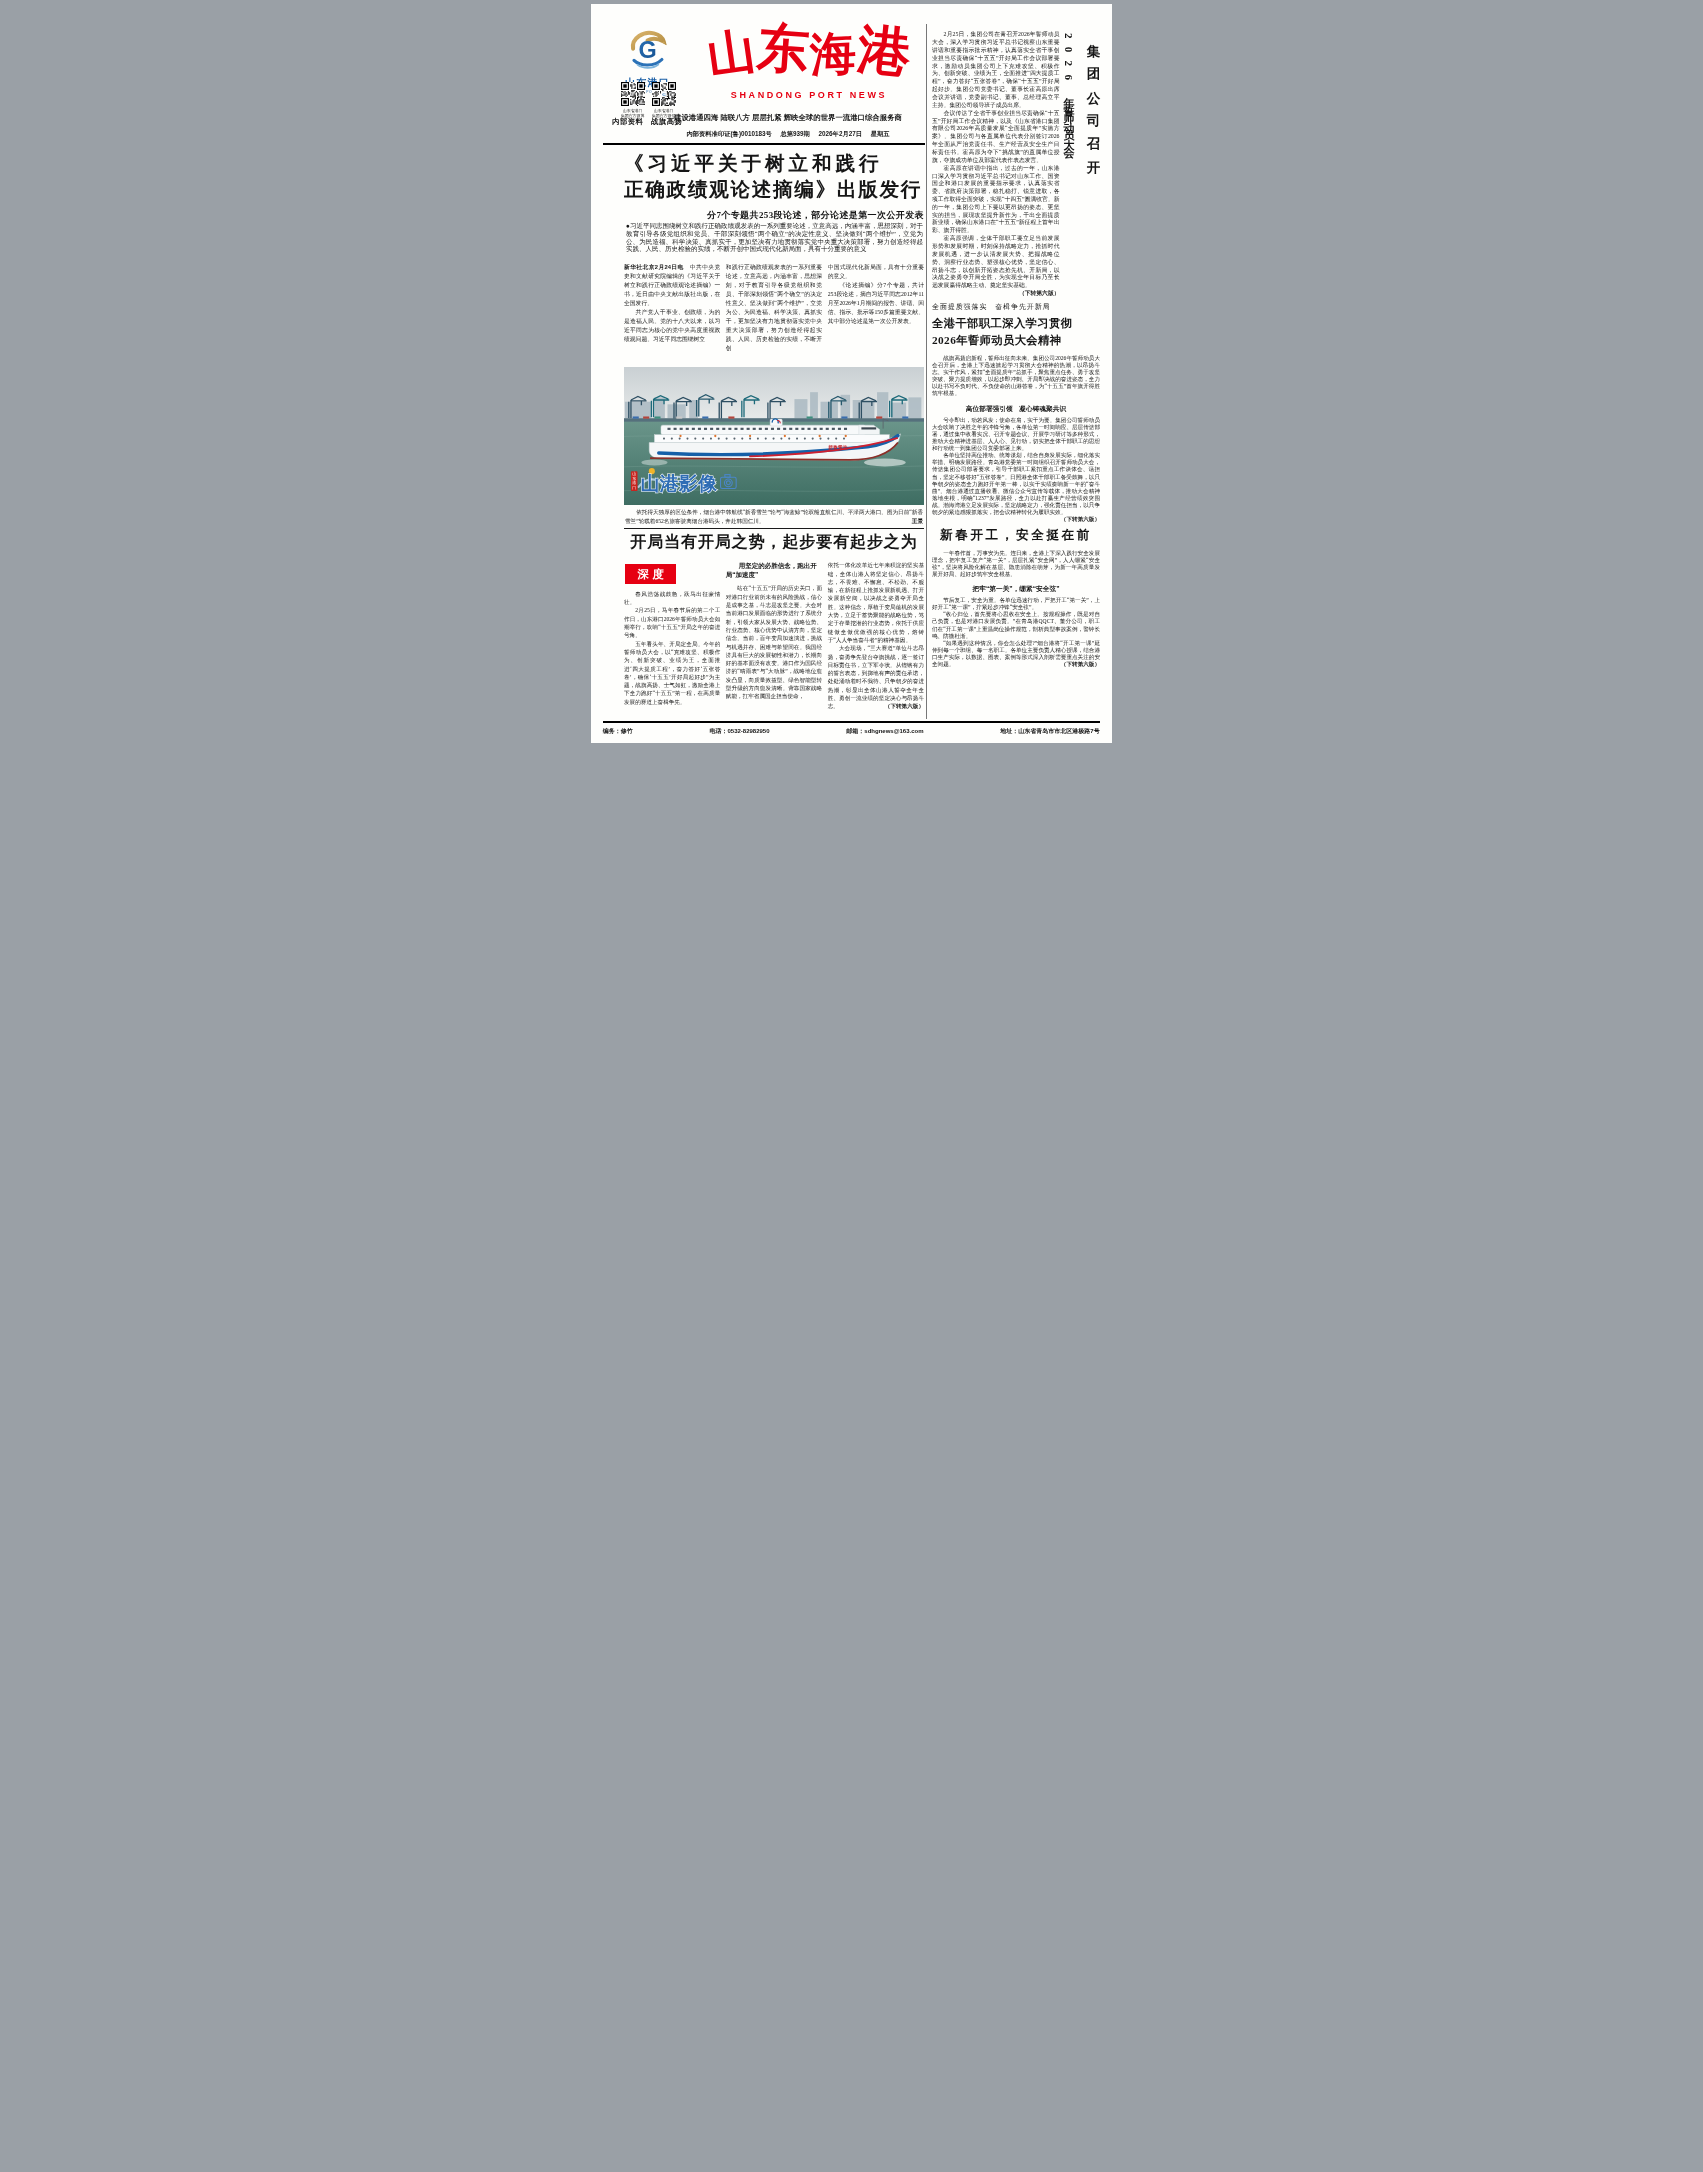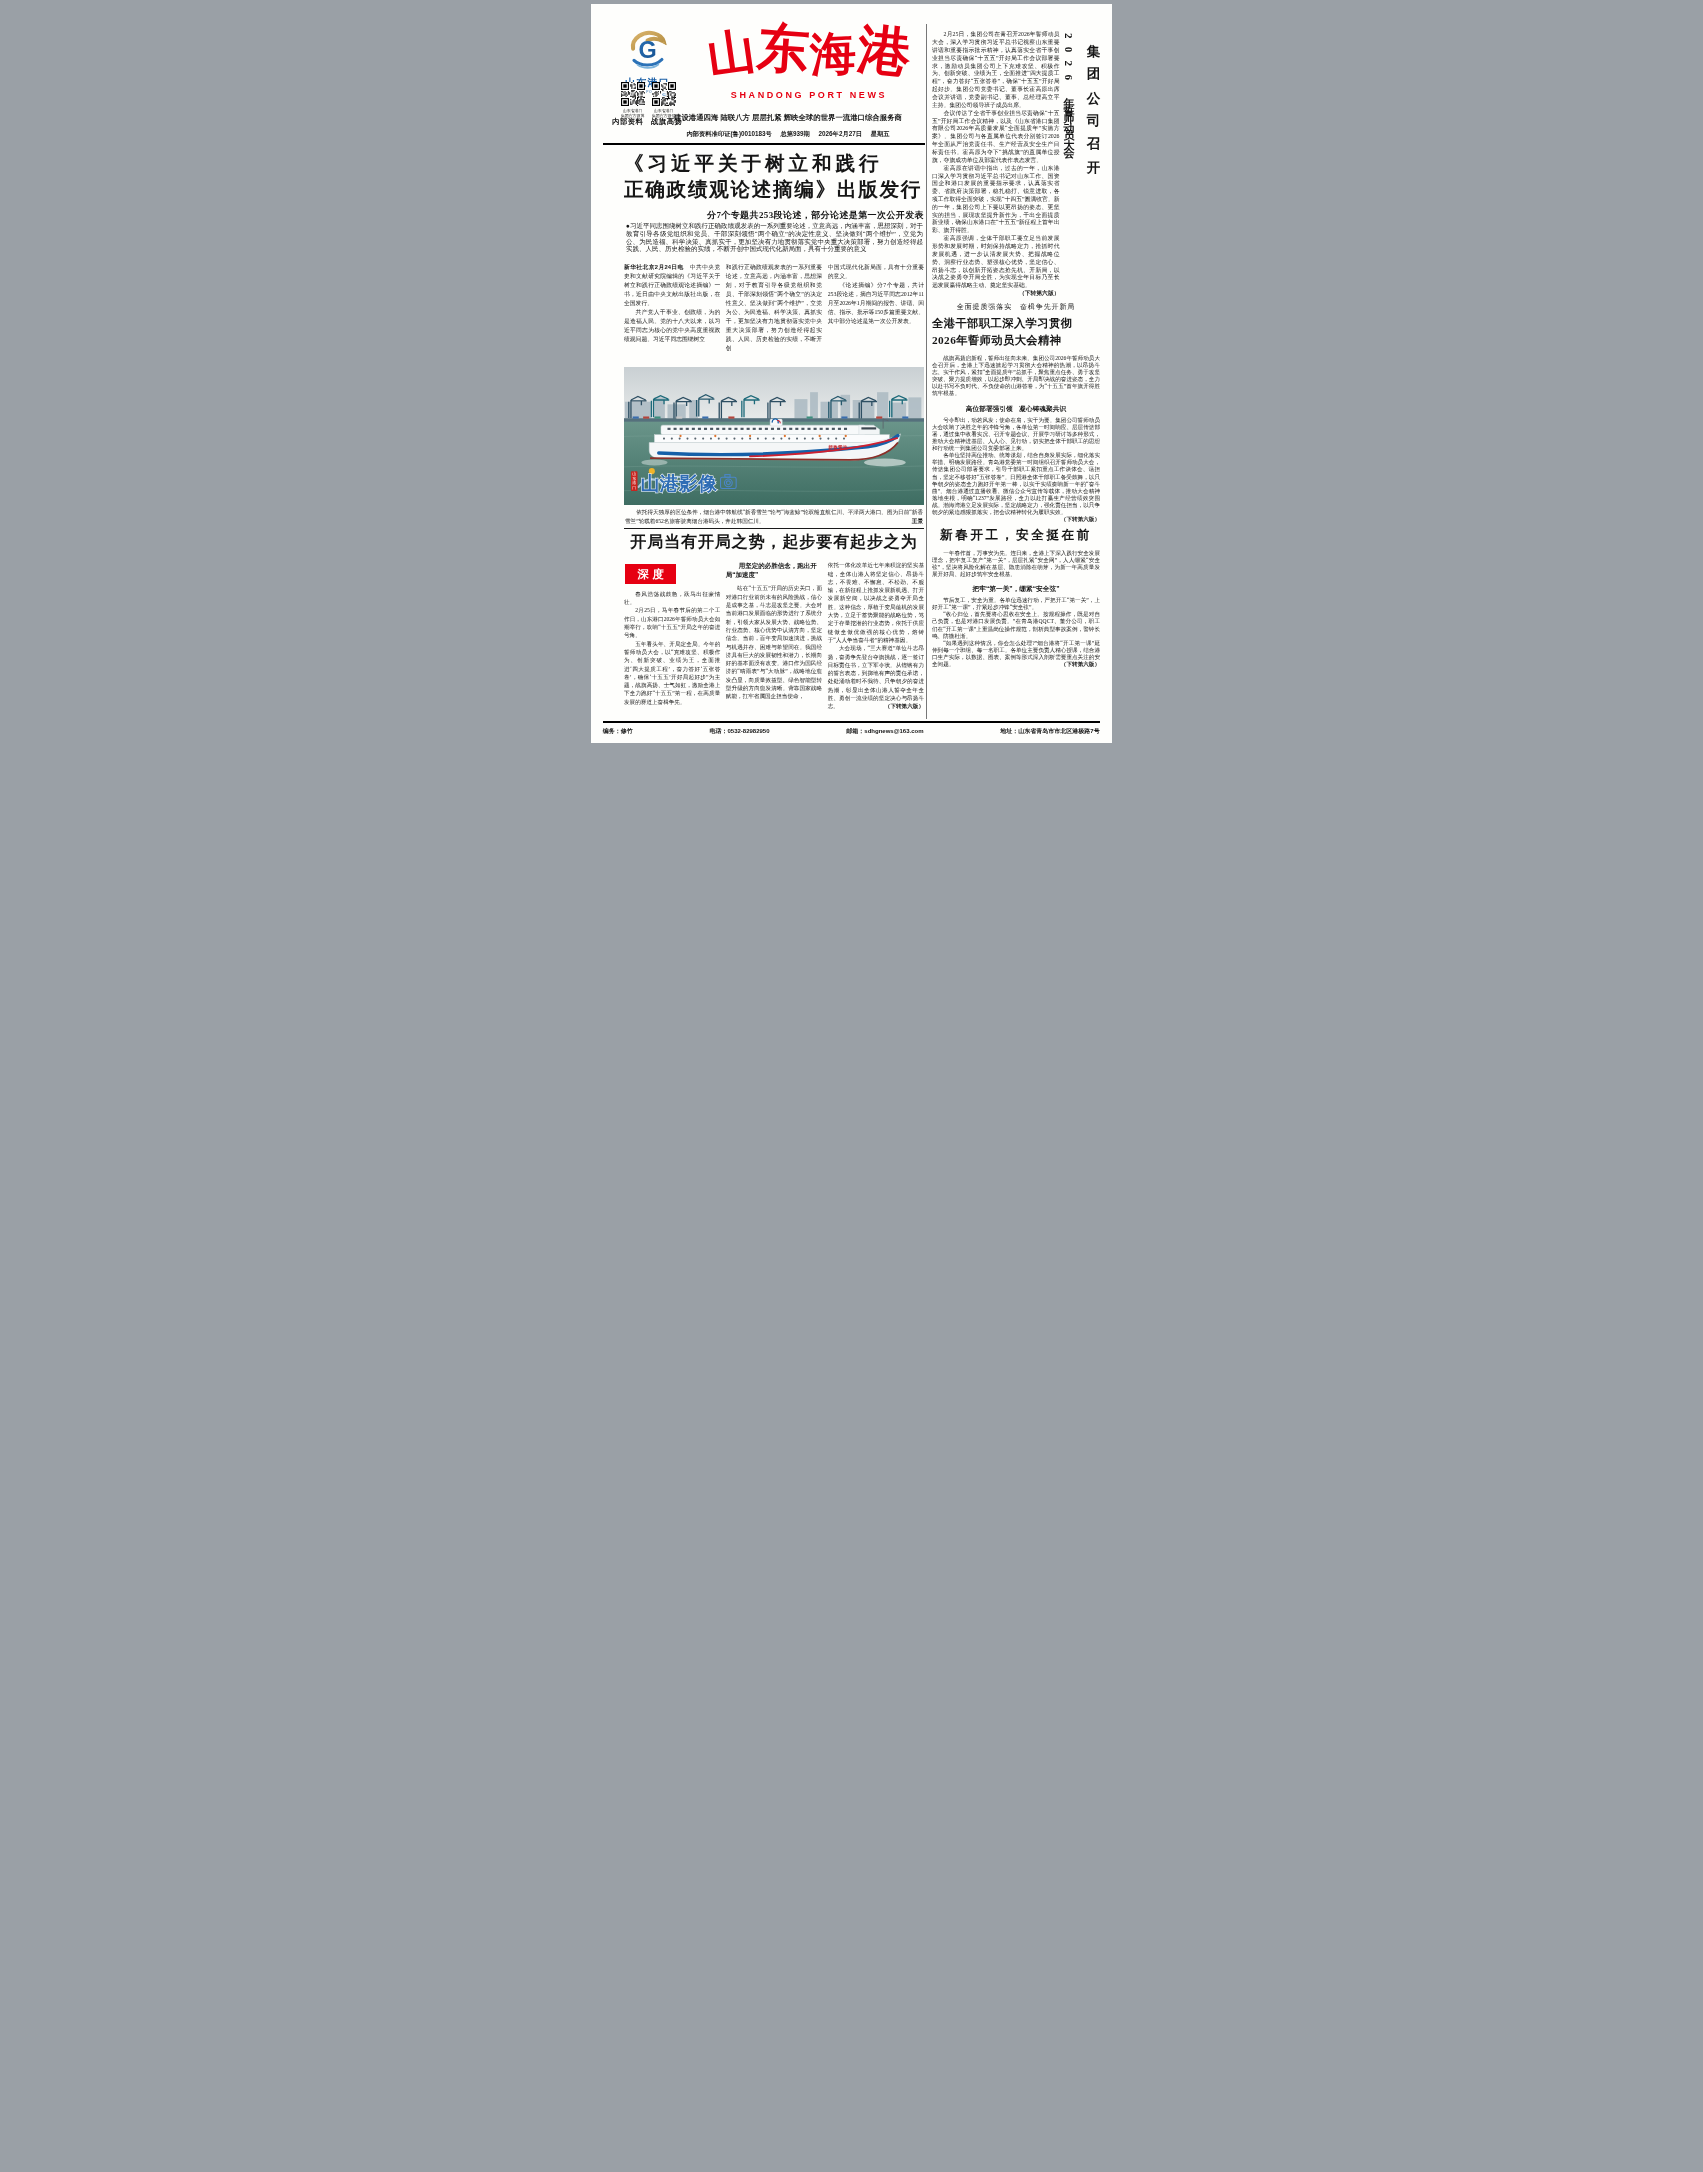"全面提质强落实 奋楫争先开新局" .kicker { text-align: center -> none }
